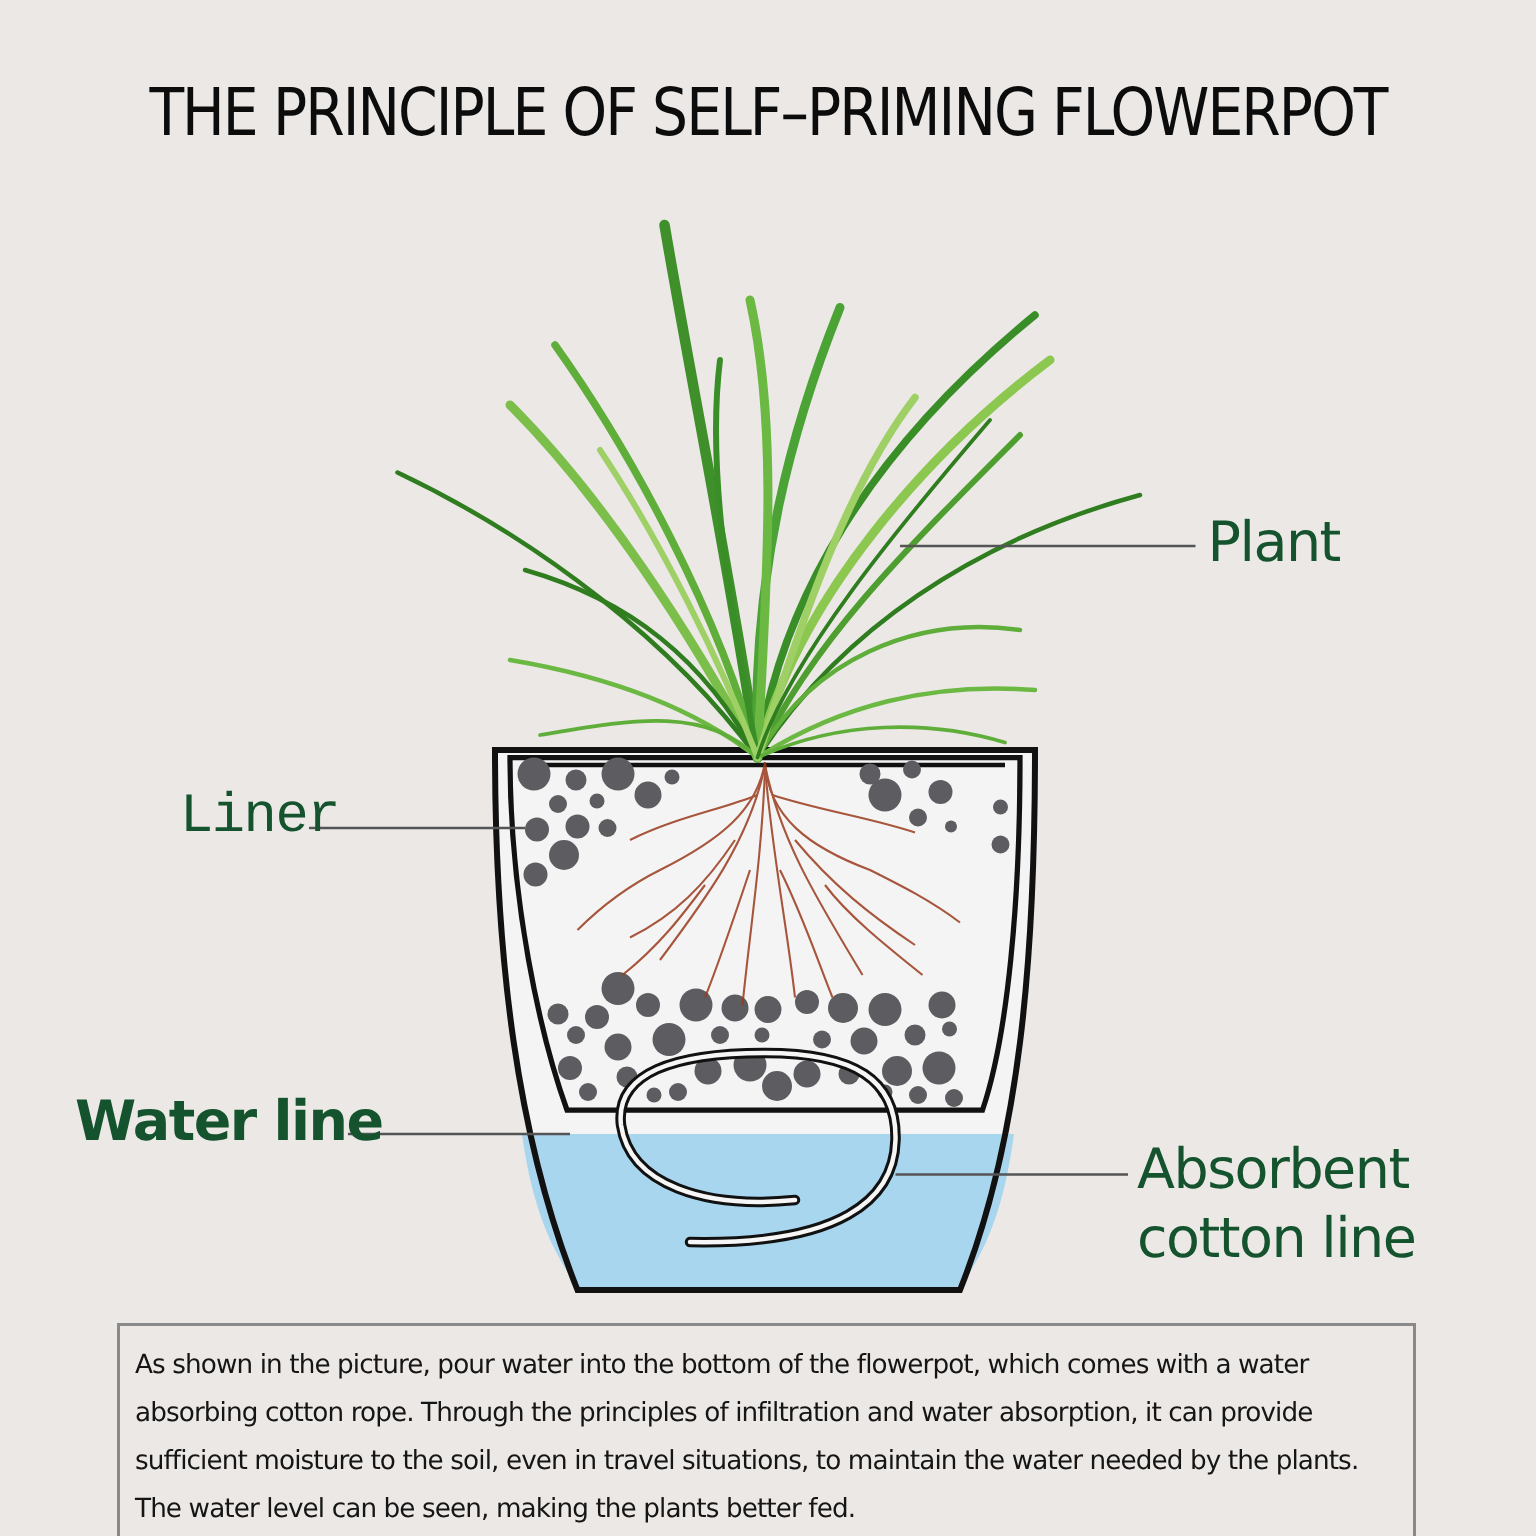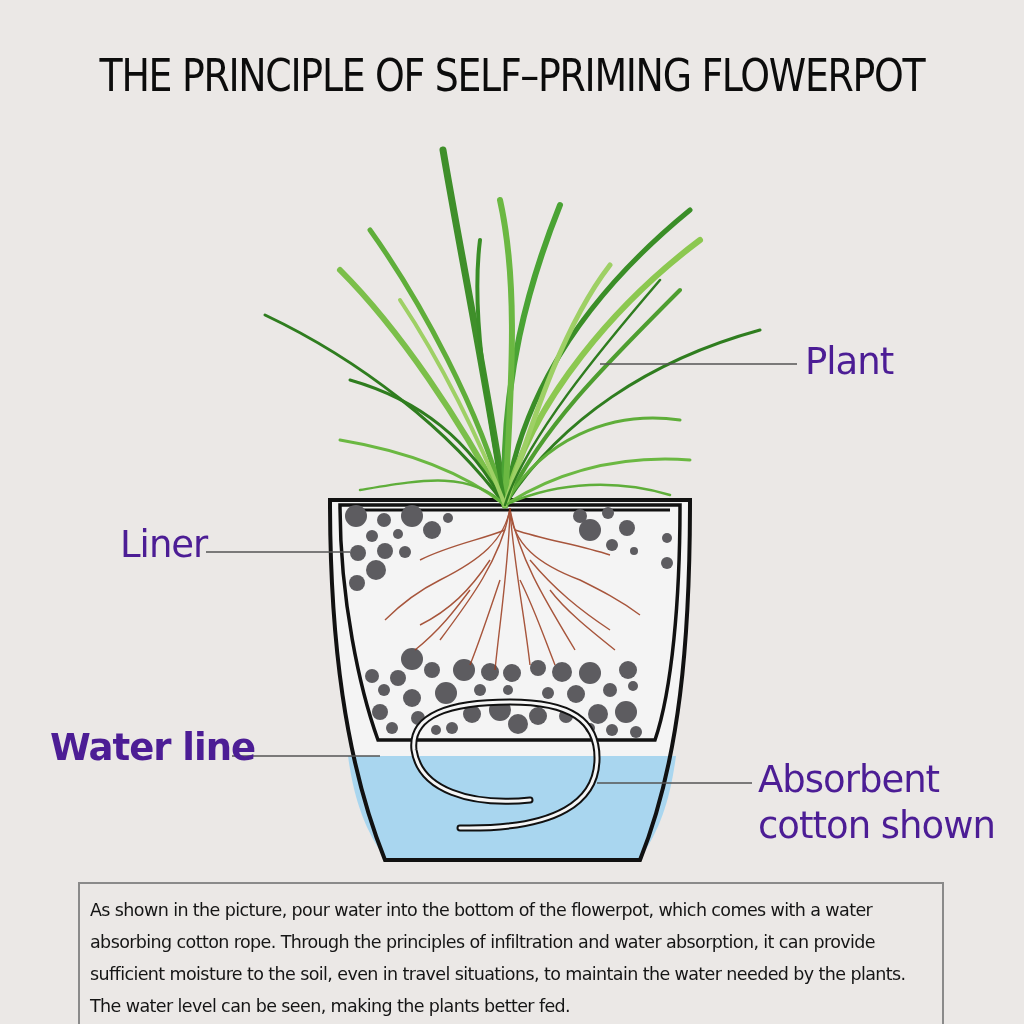"Plant" .label { color: #4c1d95 -> #14532d }
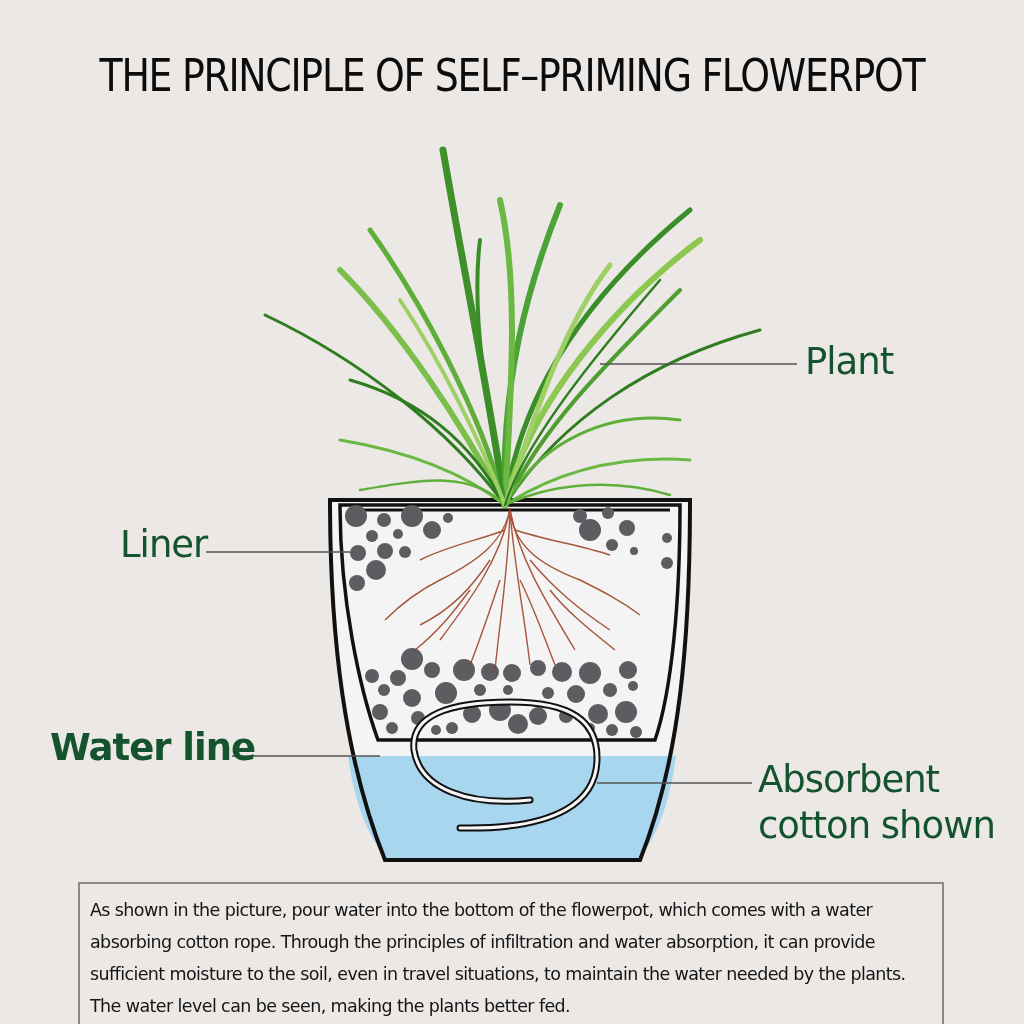"Liner" div.label { font-family: none -> Liberation Mono, monospace }
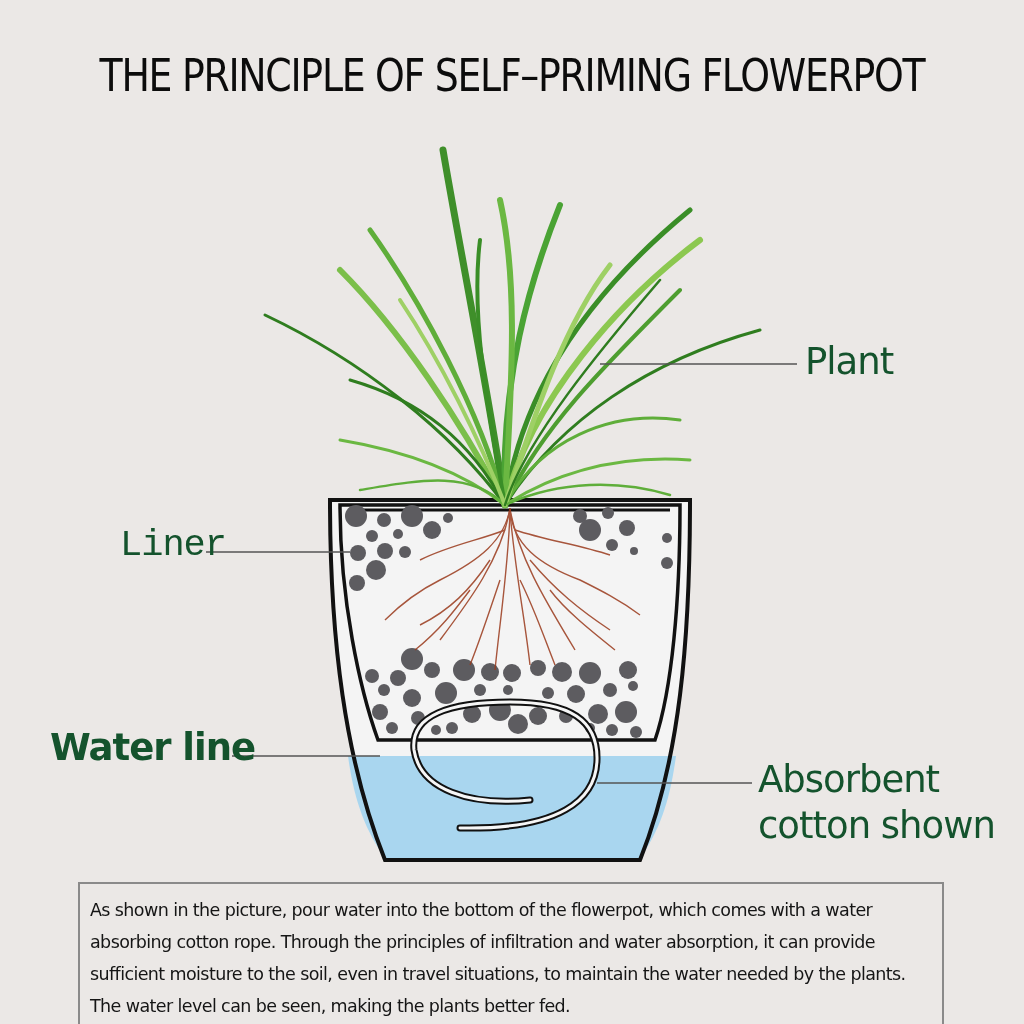"cotton shown" div.label { text: shown -> line }
